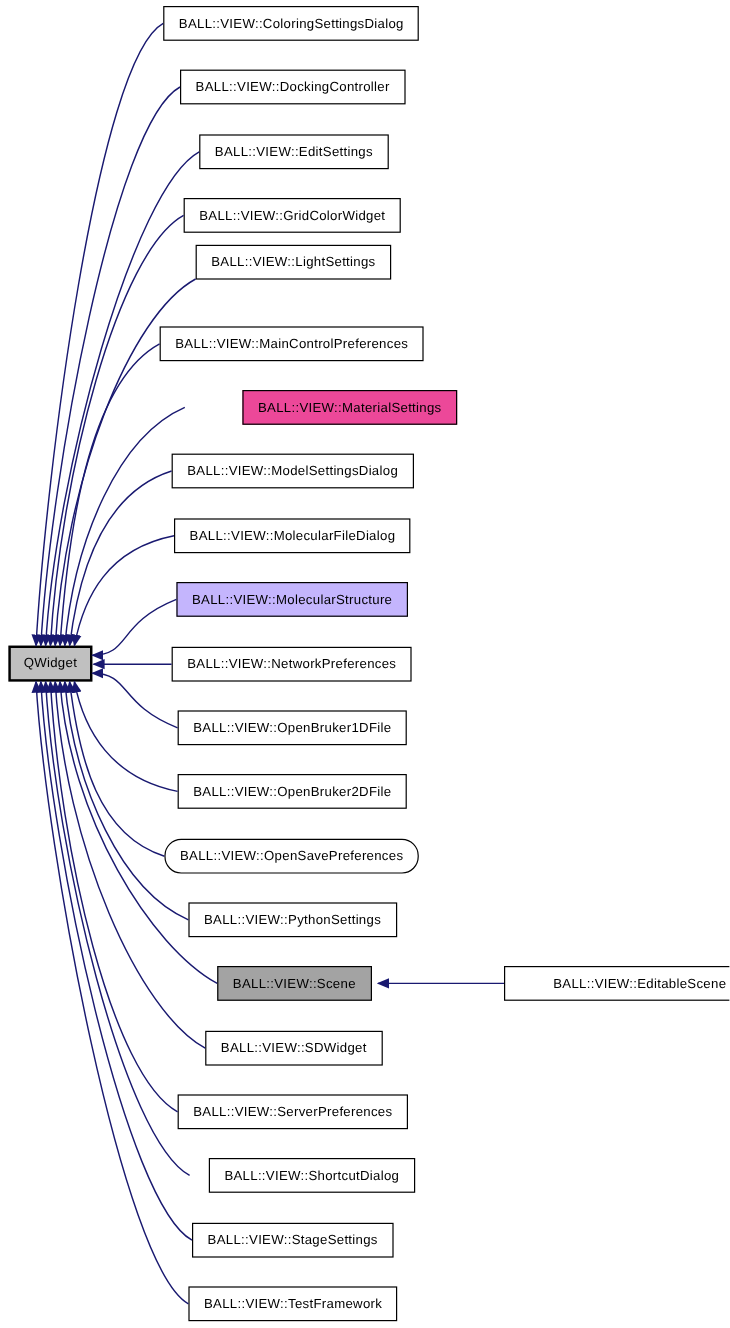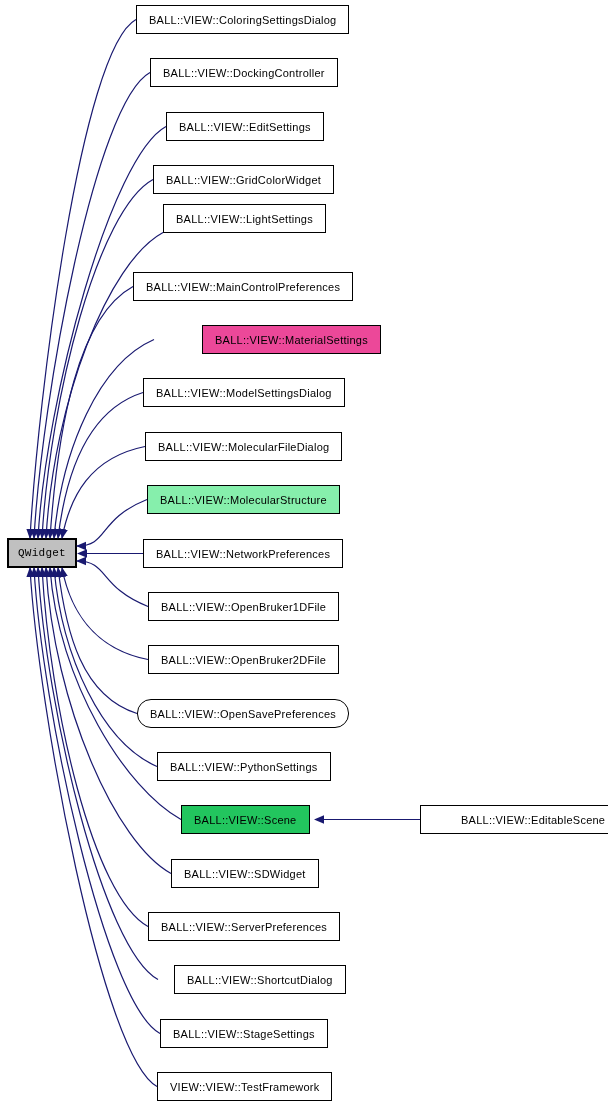"BALL::VIEW::MolecularStructure" div.node { background: #86efac -> #c4b5fd }
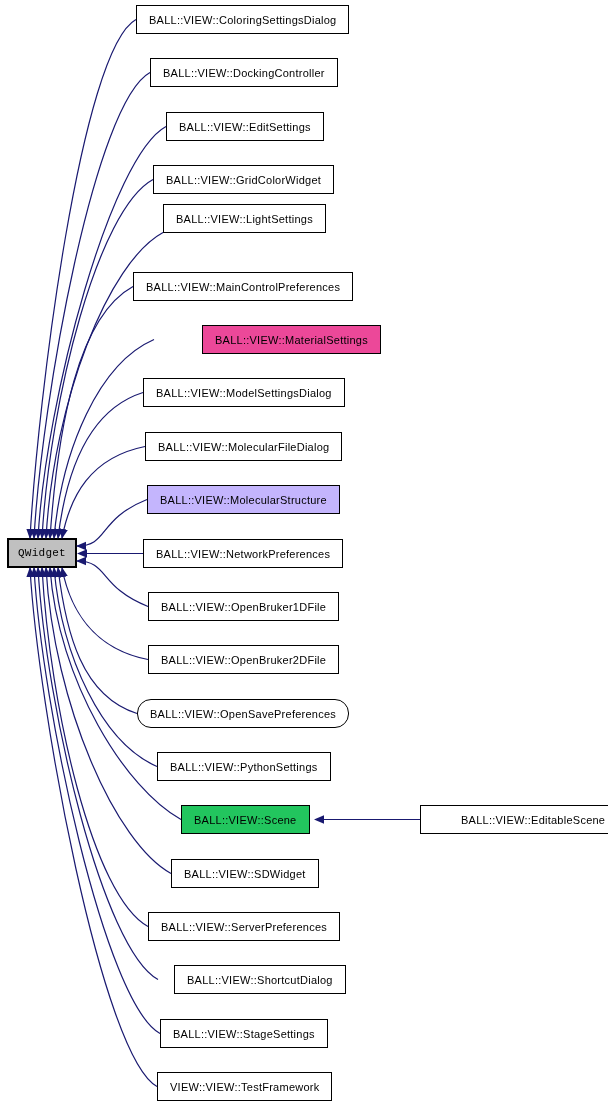"QWidget" div.node { font-family: Liberation Mono, monospace -> none }
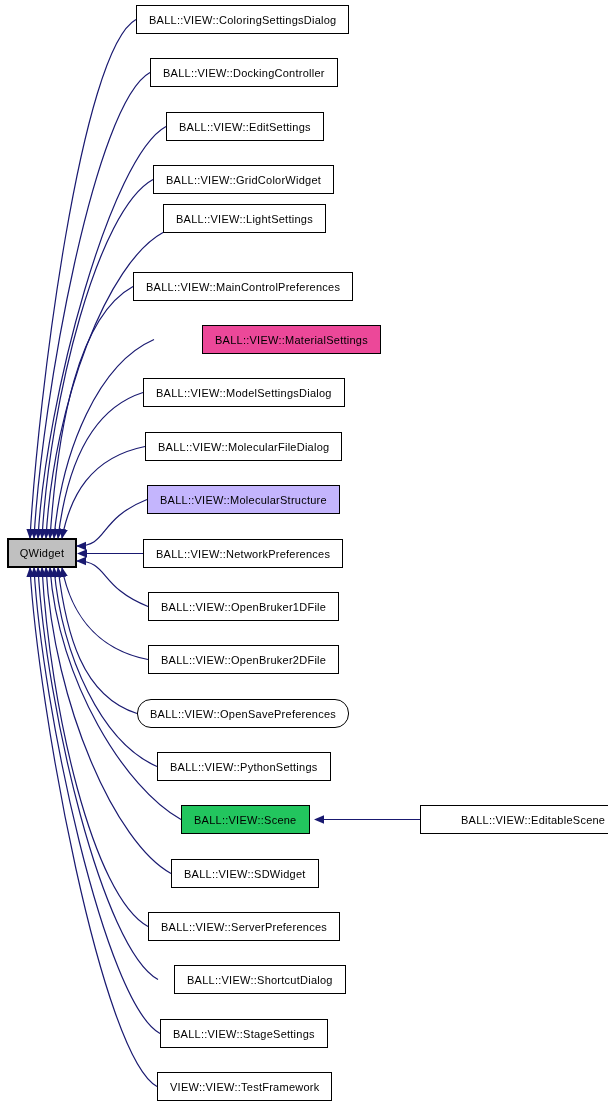"BALL::VIEW::Scene" div.node { background: #22c55e -> #a3a3a3 }
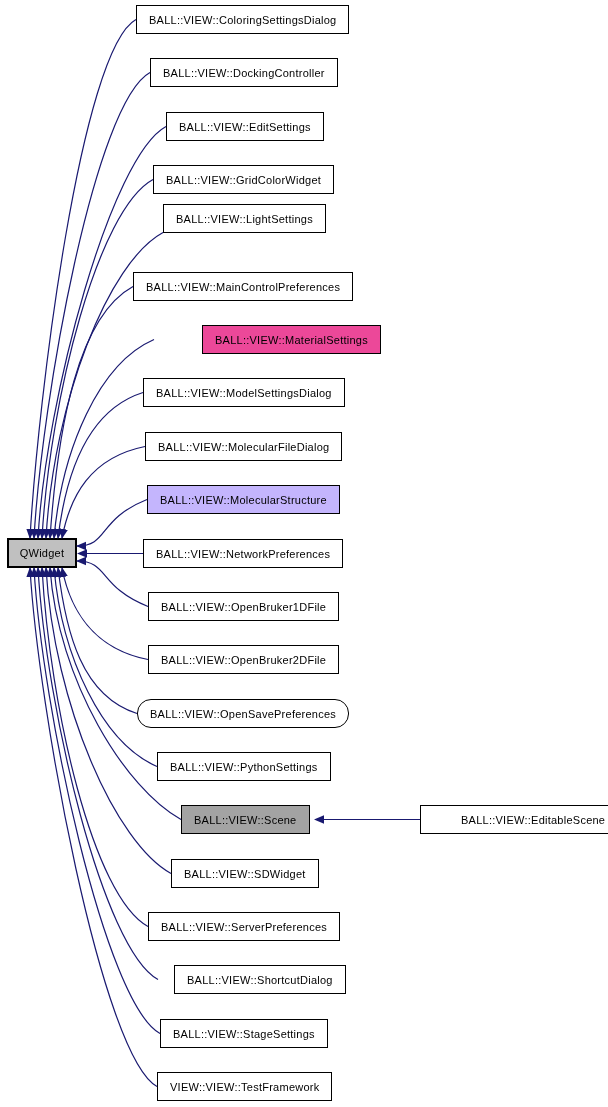"VIEW::VIEW::TestFramework" div.node { text: VIEW::VIEW::TestFramework -> BALL::VIEW::TestFramework }
